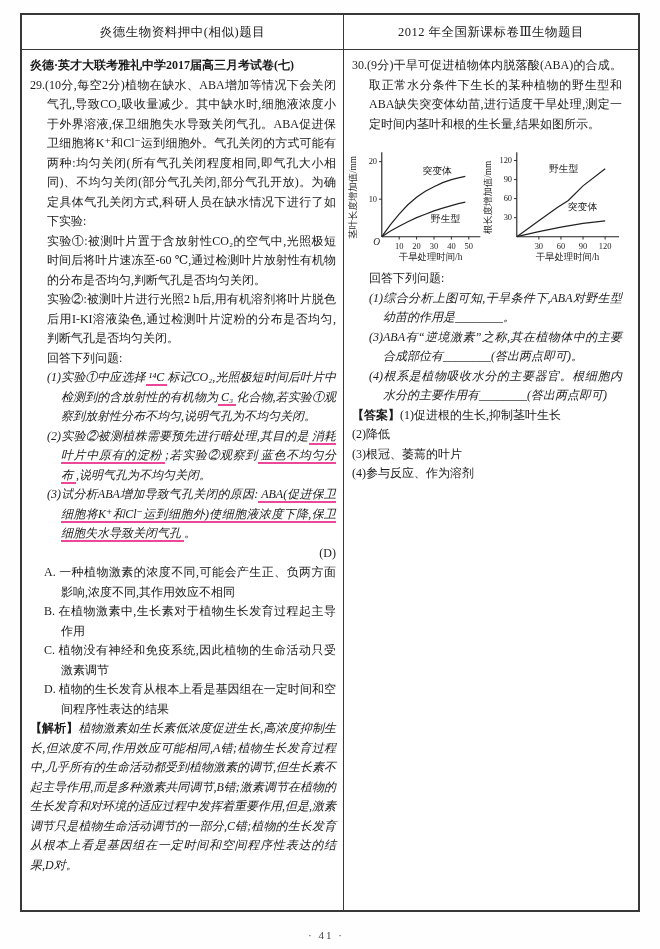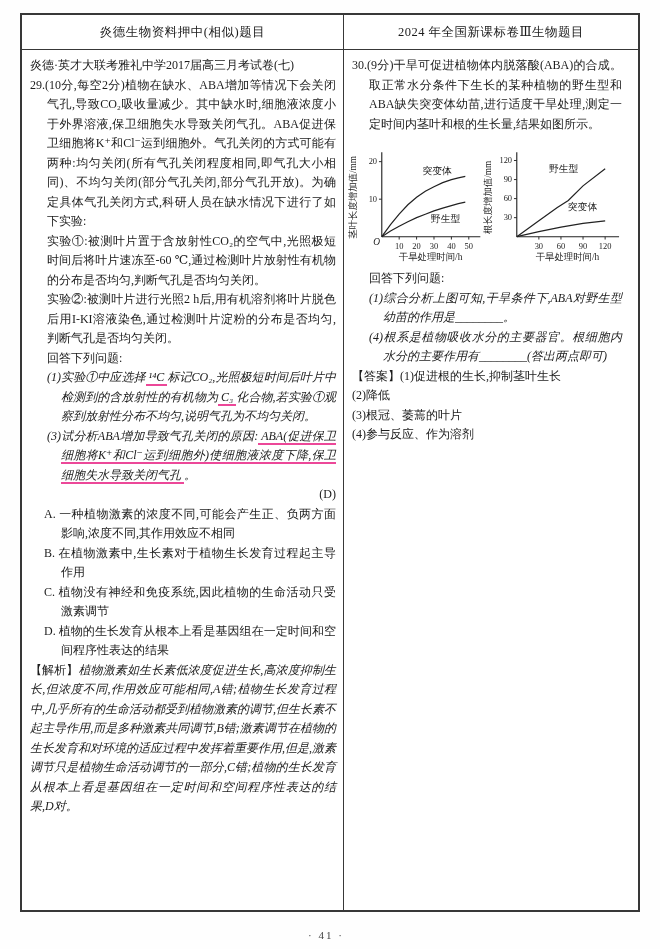"2024 年全国新课标卷Ⅲ生物题目" div.hcell { text: 2024 -> 2012 }
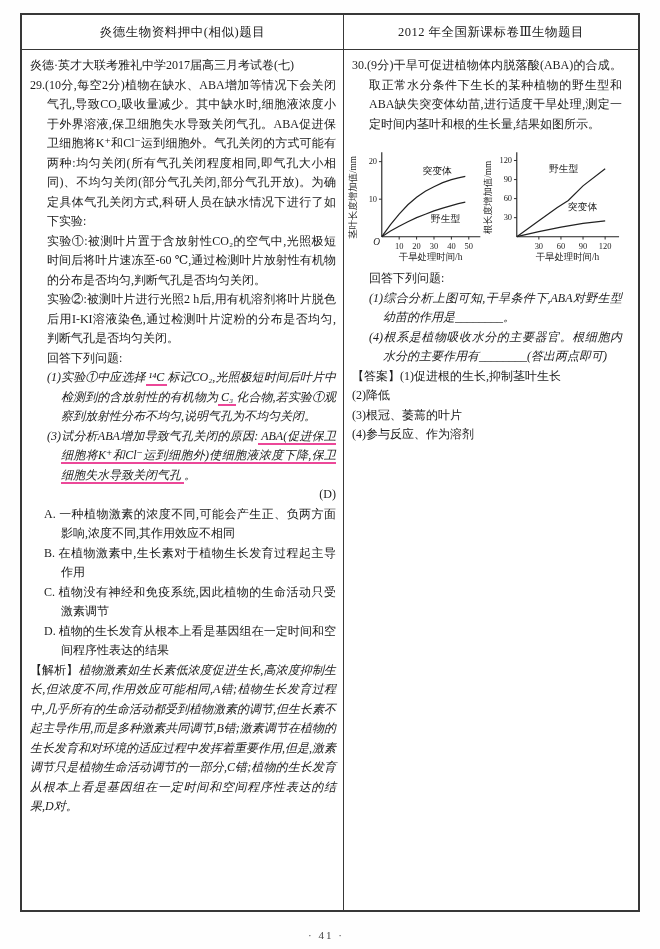"炎德·英才大联考雅礼中学2017届高三月考试卷(七)" .bold { font-weight: normal -> bold }
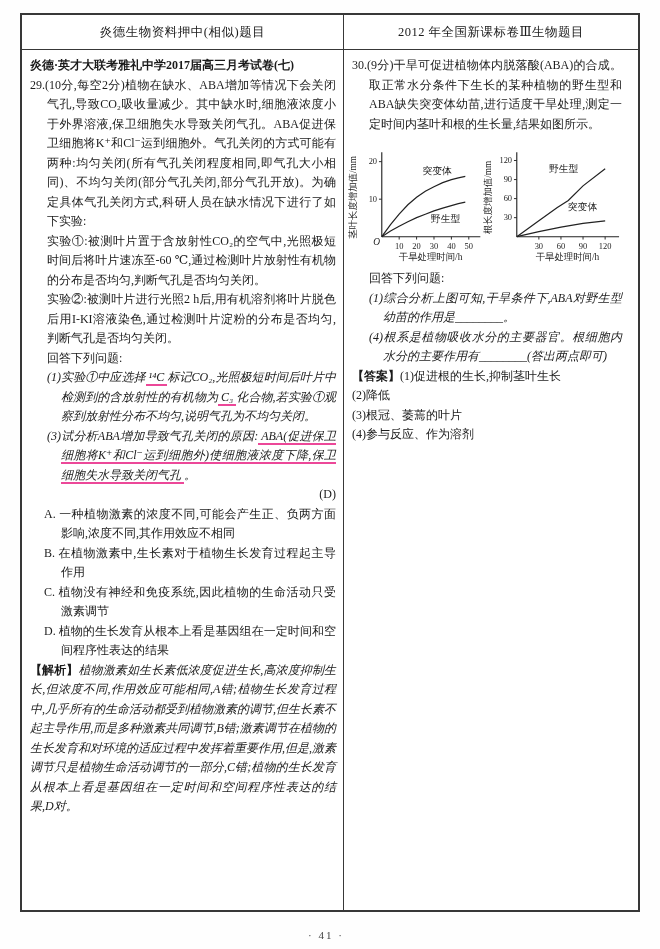"(3)ABA有“逆境激素”之称,其在植物体中的主要合成部位有________(答" p.sub { html: none -> <p><span>(3)</span><span>ABA有“逆境激素”之称,其在植物体中的主要合成部位有________(答出两点即可)。</span></p> }
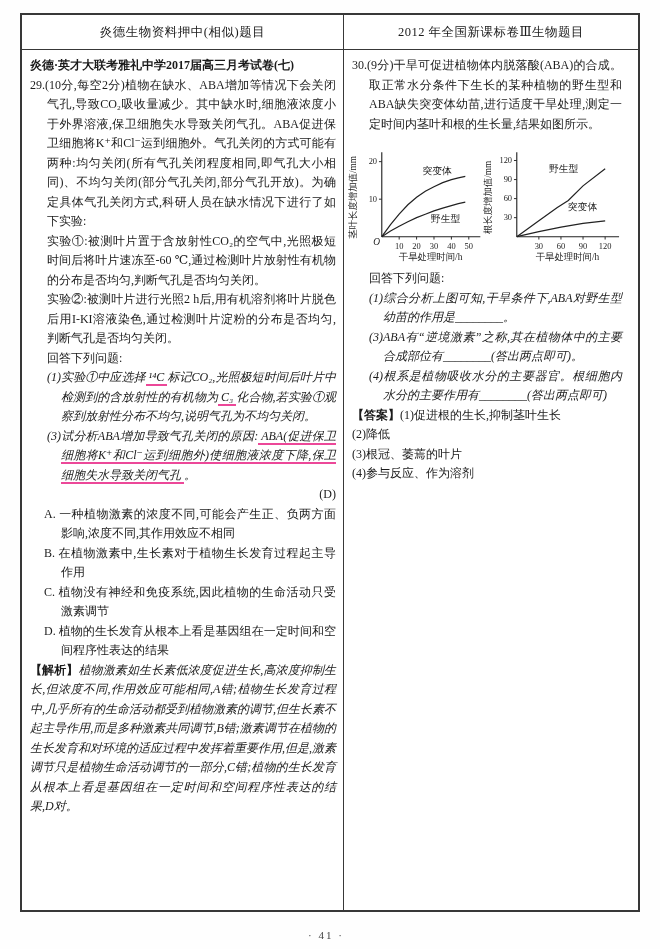"(2)实验②被测植株需要预先进行暗处理,其目的是 消耗叶片中原有的淀粉" p.sub { html: none -> <p><span>(2)</span><span>实验②被测植株需要预先进行暗处理,其目的是</span><span>消耗叶片中原有的淀粉</span><span>;若实验②观察到</span><span>蓝色不均匀分布</span><span>,说明气孔为不均匀关闭。</span></p> }
